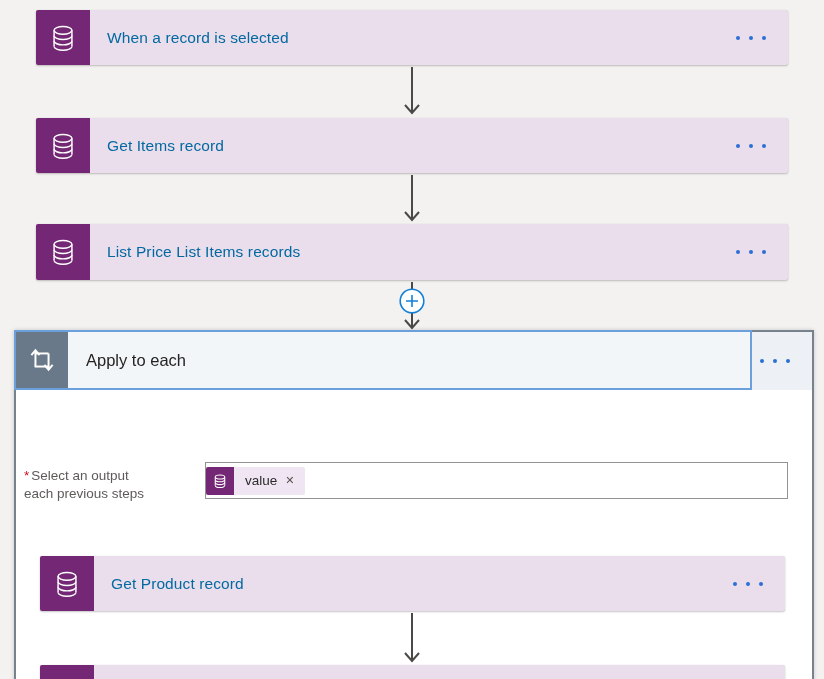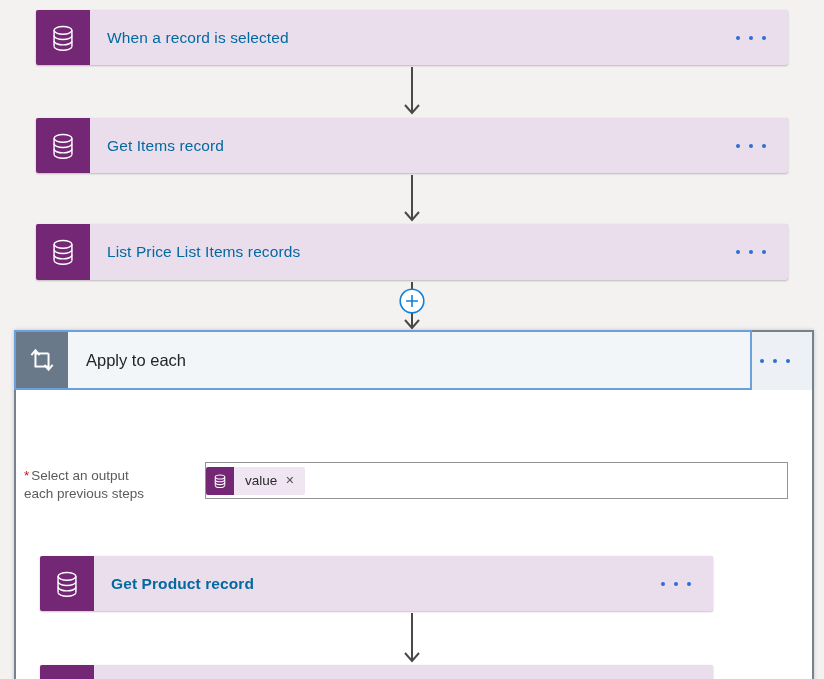"Get Product record" .card.inner { font-weight: bold -> none; width: 673px -> 745px }
